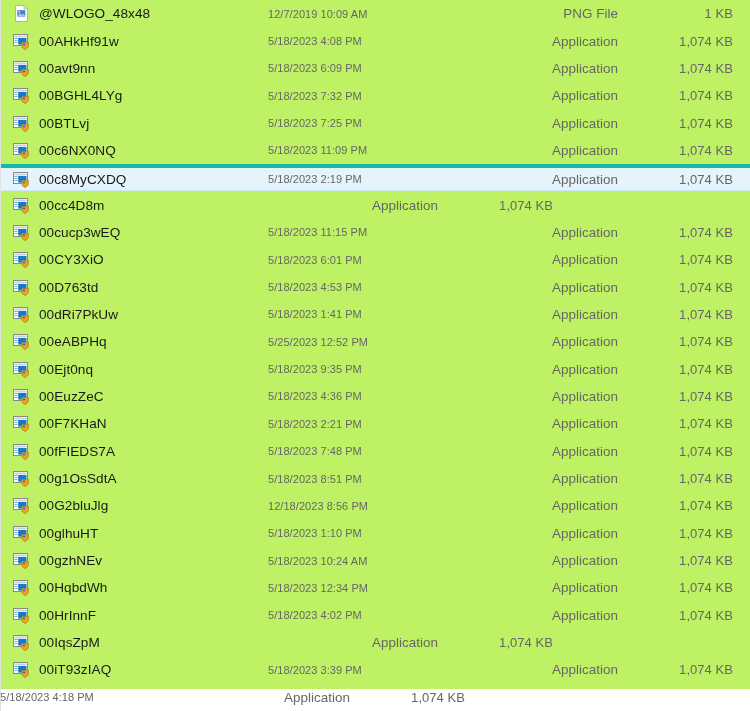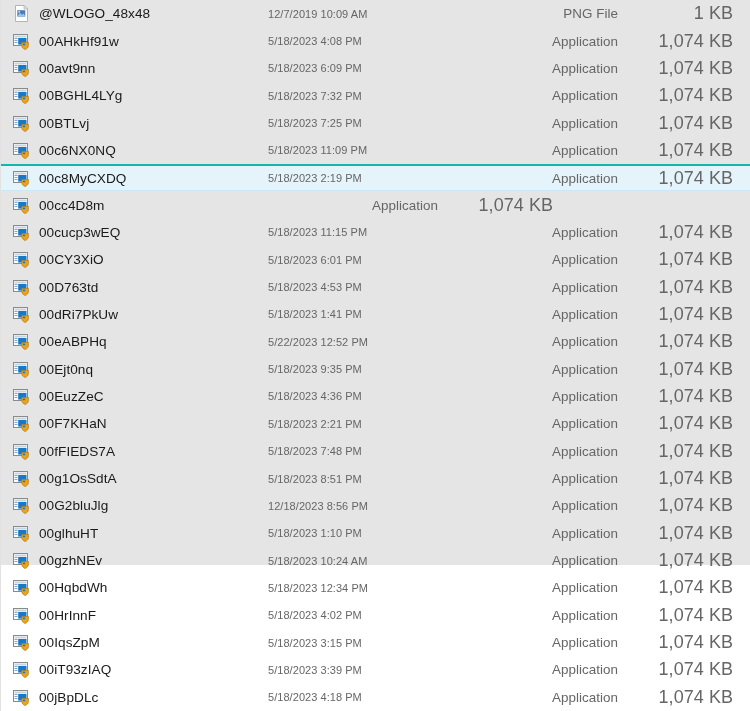"@WLOGO_48x48" #explorer-list { background: #e5e5e5 -> #bef264; height: 565px -> 689px }
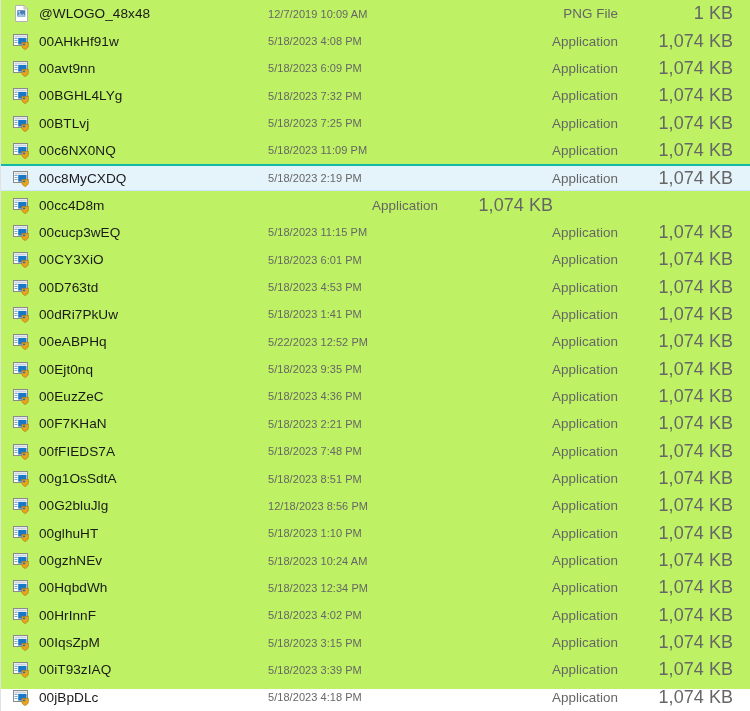"1 KB" .cell-size { font-size: 18px -> 13px }
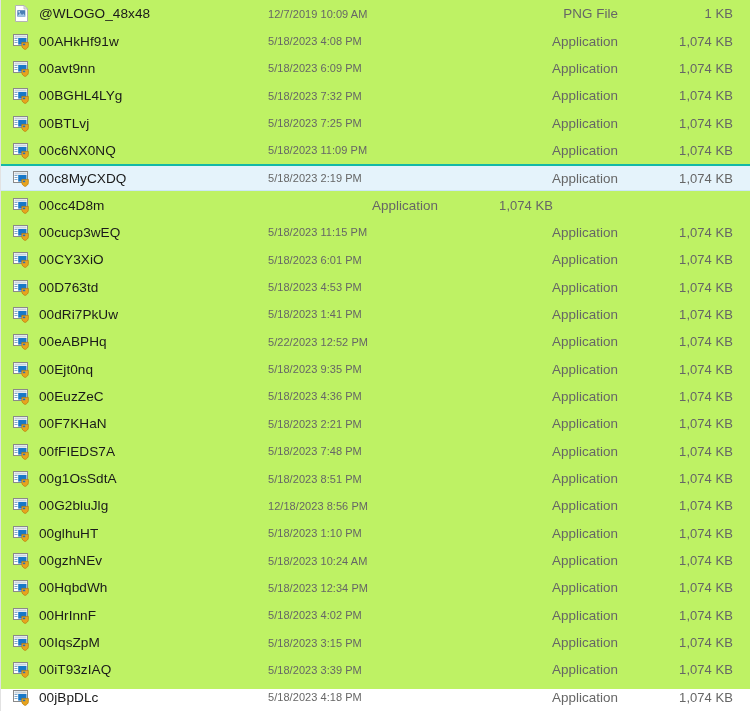"00c8MyCXDQ" .row.selected { border-top: 2px solid #14b8a6 -> 4px solid #14b8a6 }
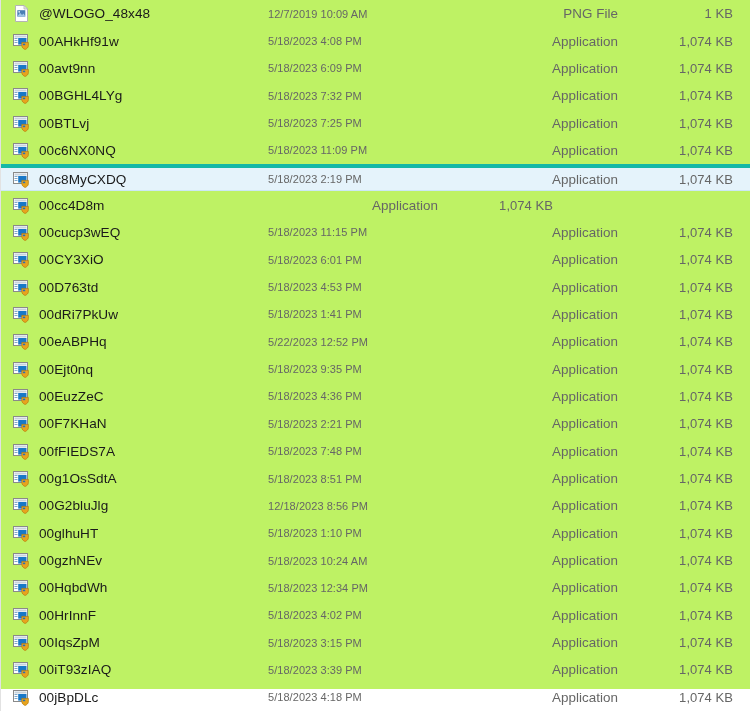"5/22/2023 12:52 PM" div.cell-date { text: 5/22/2023 -> 5/25/2023 }
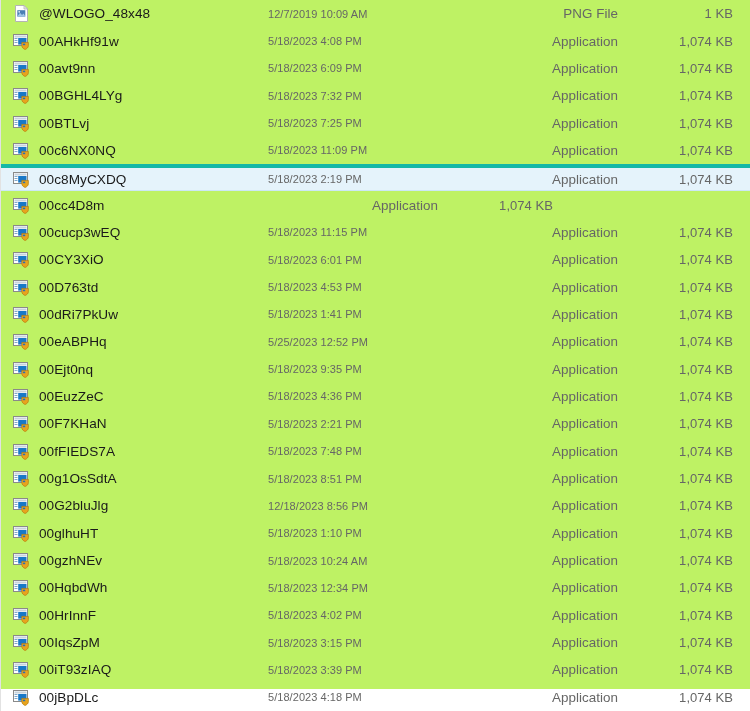"5/18/2023 3:15 PM" div.cell-date { html: <div>5/18/2023 3:15 PM</div> -> none }
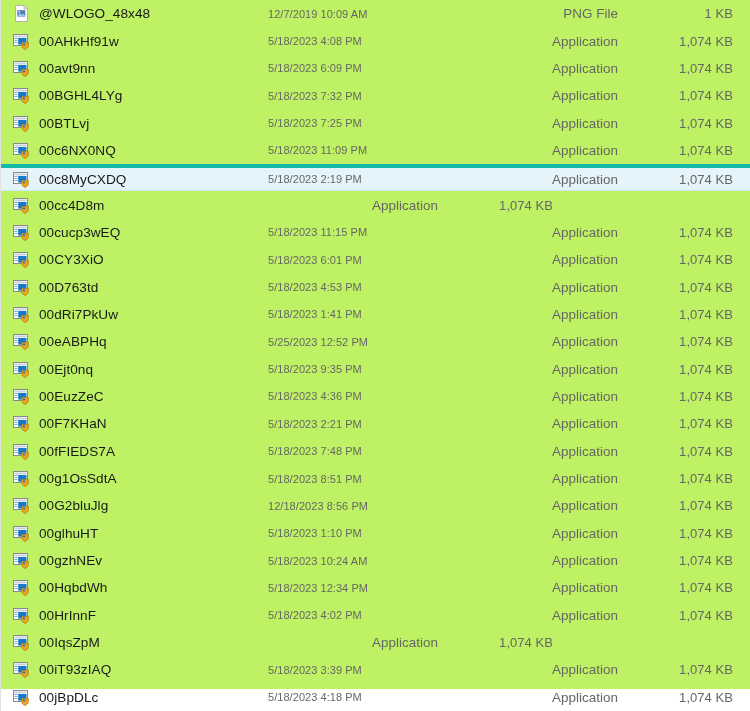"00jBpDLc" div.cell-name { html: <div> <span> <svg> <rect></rect> <rect></rect> <rect></rect> <rect></rect> <rect></rect> <rect></rect> <path></path> <path></path> </svg> </span> <span>00jBpDLc</span> </div> -> none }
